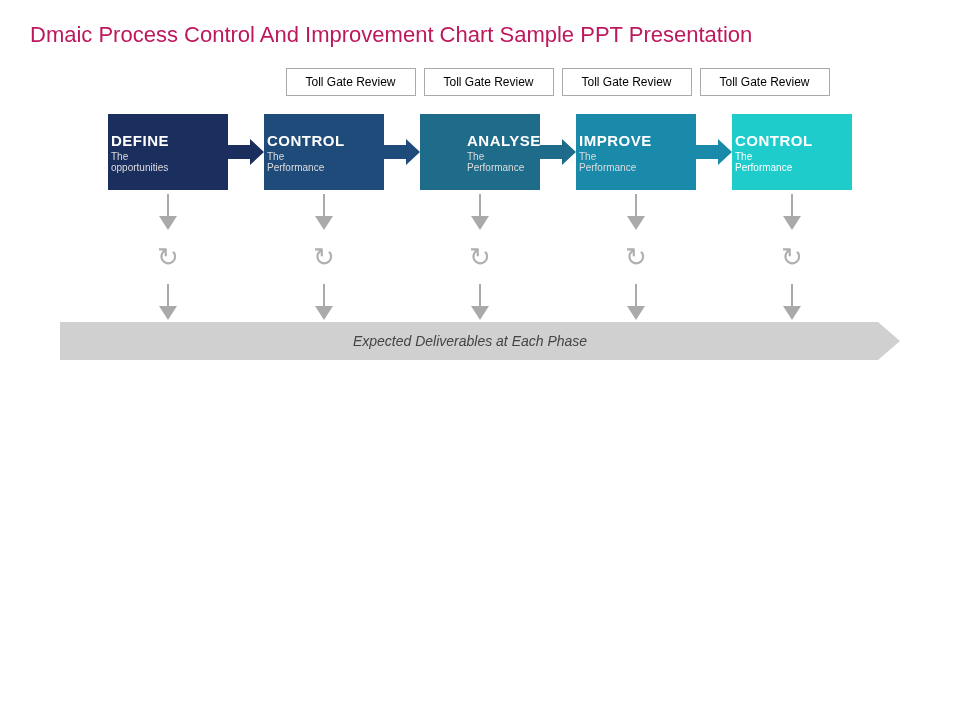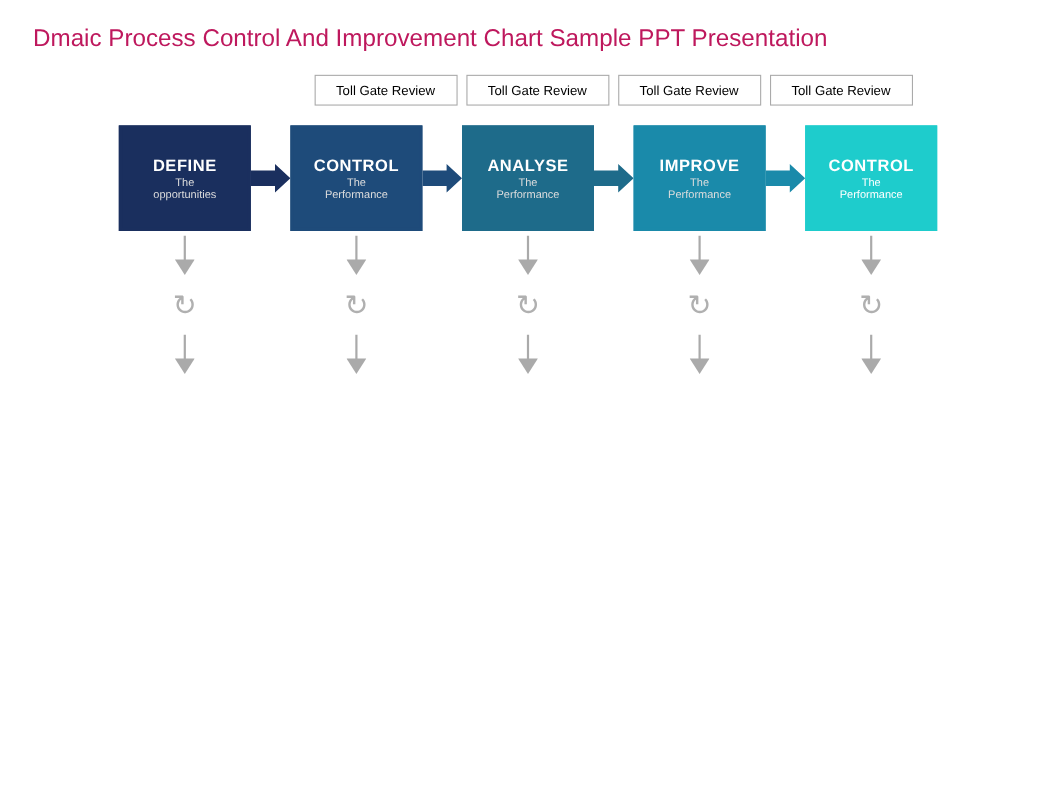"DEFINE" .dmaic-box { align-items: center -> none; height: 96px -> 76px }
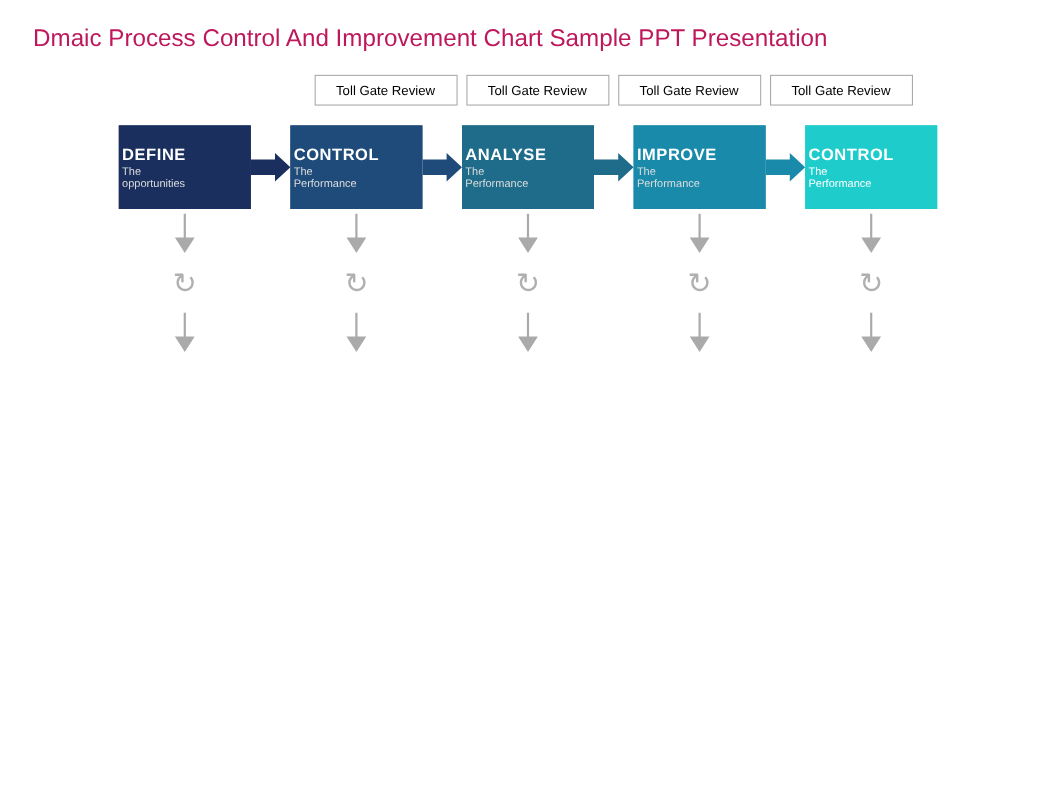"ANALYSE" .analyse-box { padding-left: none -> 44px }
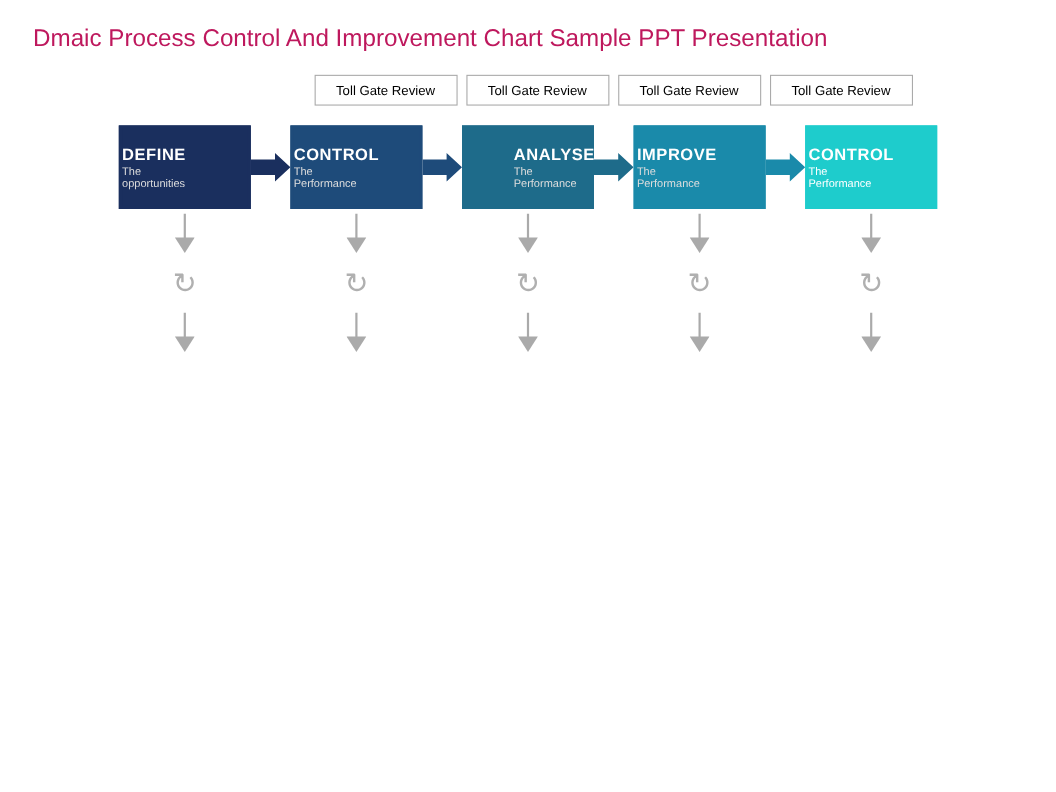"Expected Deliverables at Each Phase" div.banner-row { html: none -> <div> <div> <span>Expected Deliverables at Each Phase</span> </div> </div> }
